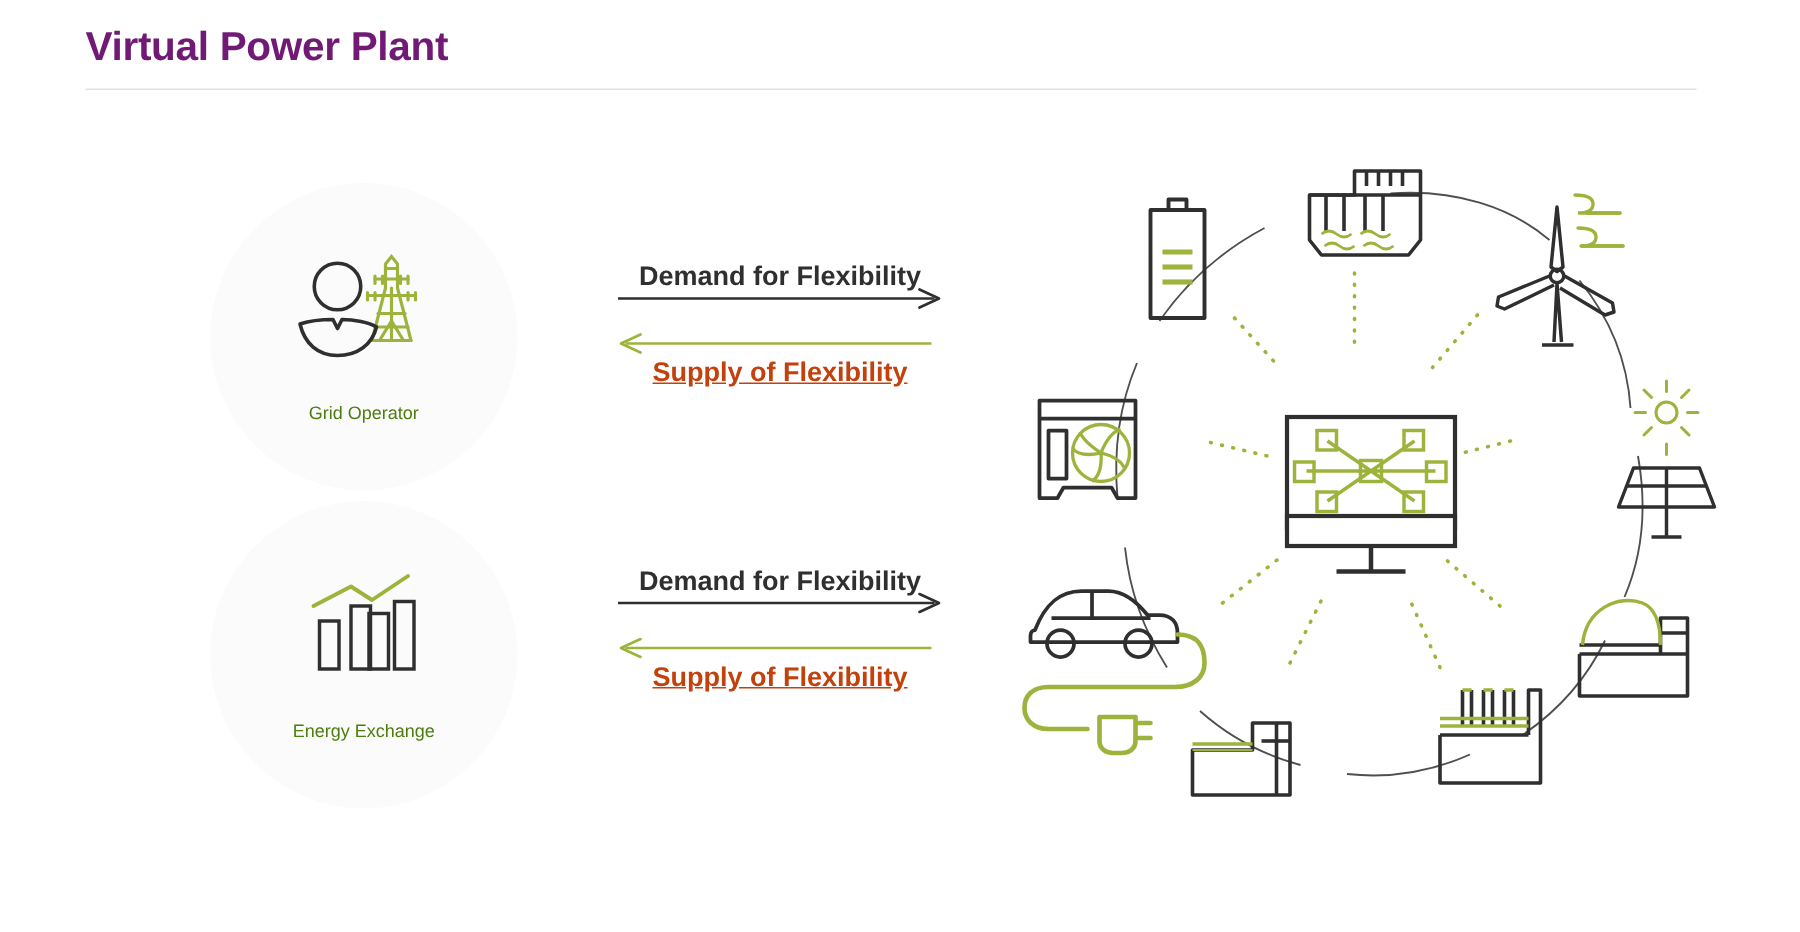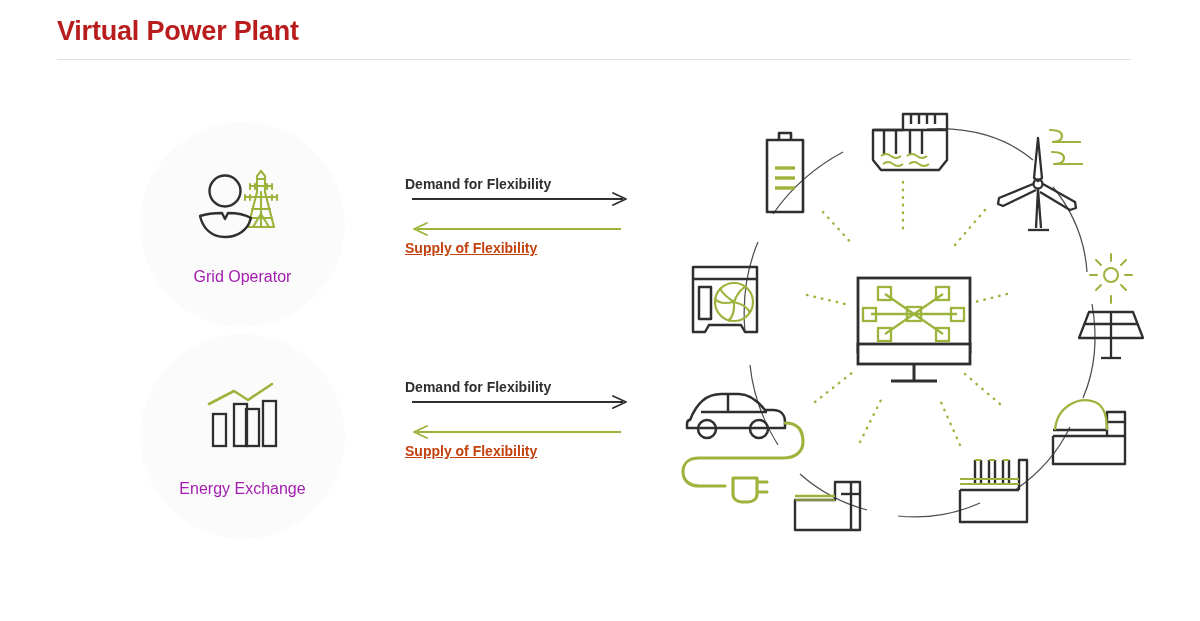"Virtual Power Plant" #page-title { color: #b91c1c -> #701a75 }
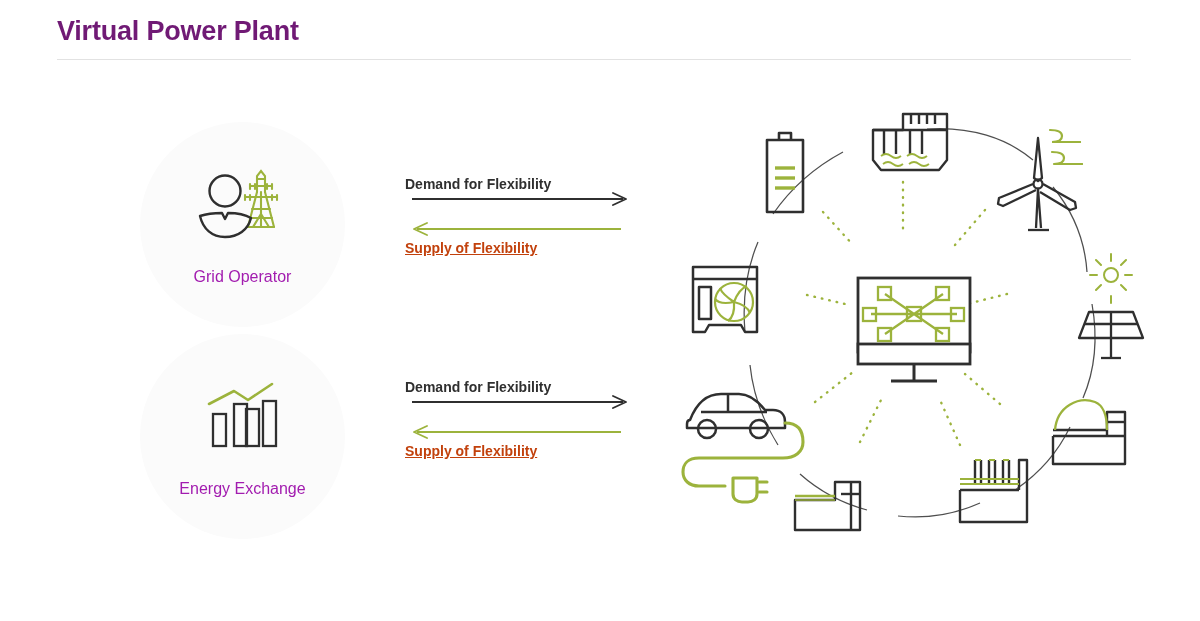"Demand for Flexibility" .flow-label { font-size: 14px -> 18px; text-align: left -> center }
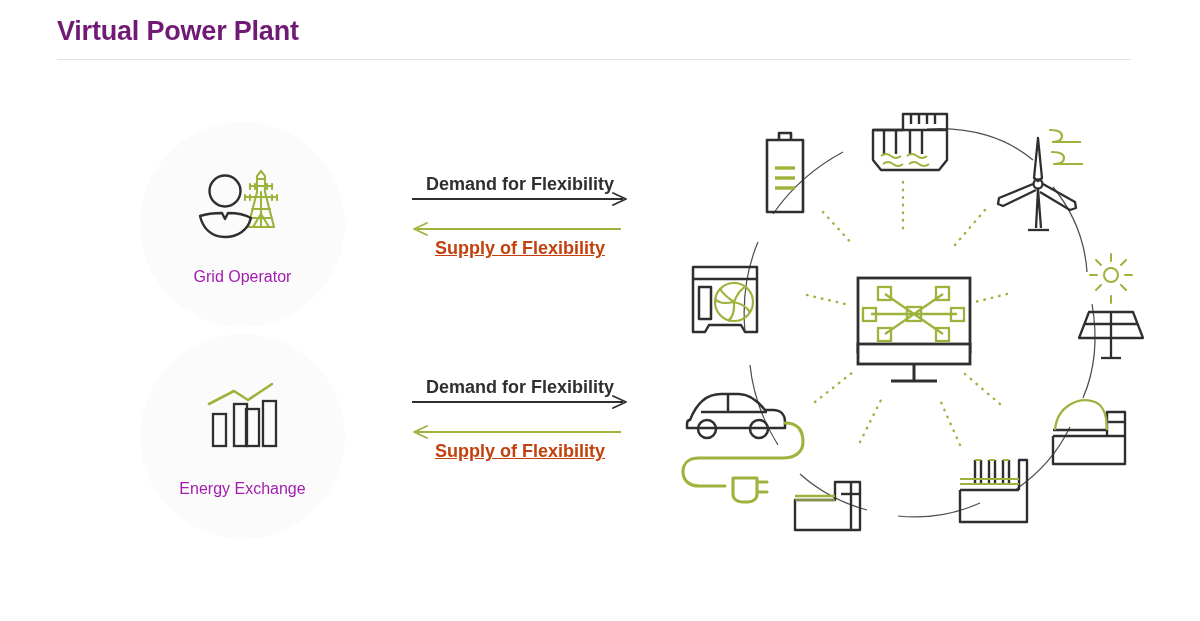"Grid Operator" .actor-label { color: #a21caf -> #4d7c0f; font-size: 16px -> 12px }
